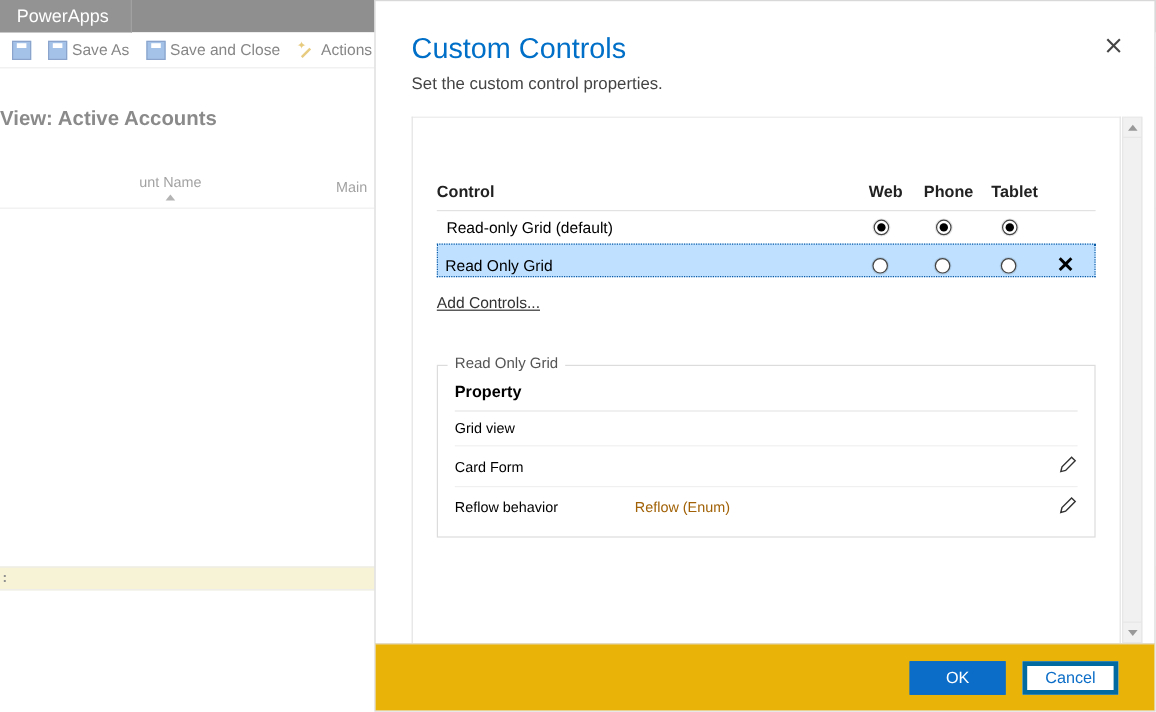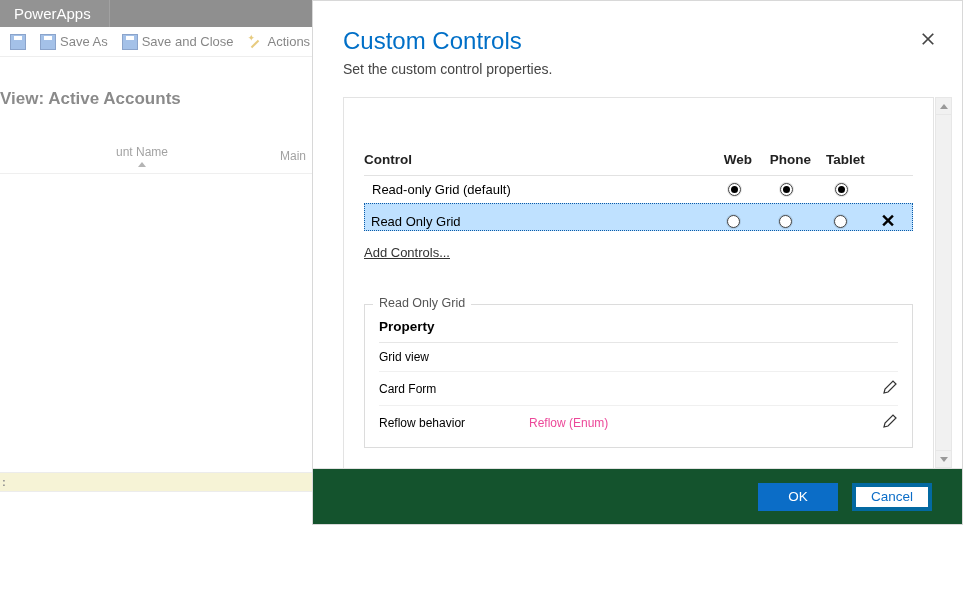"Custom Controls" .modal { height: 525px -> 593px }
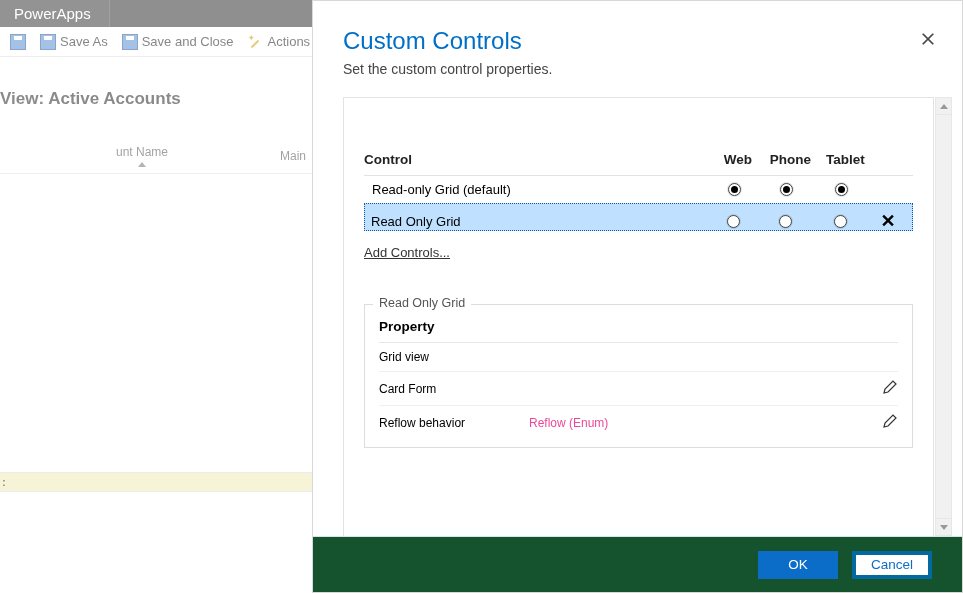"Reflow (Enum)" .val-muted { color: #ec4899 -> #a16207 }
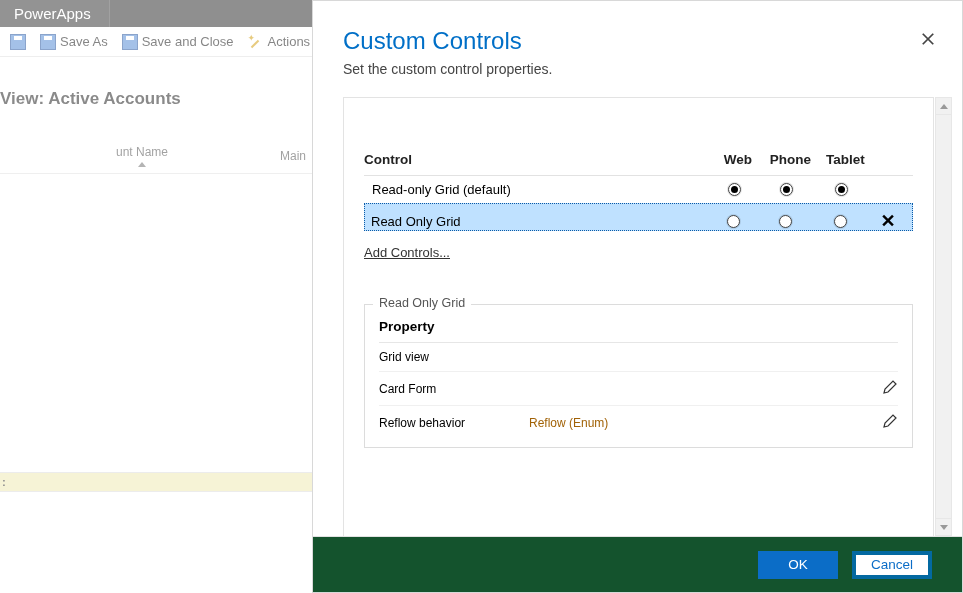"OK" .modal-footer { background: #14532d -> #eab308 }
